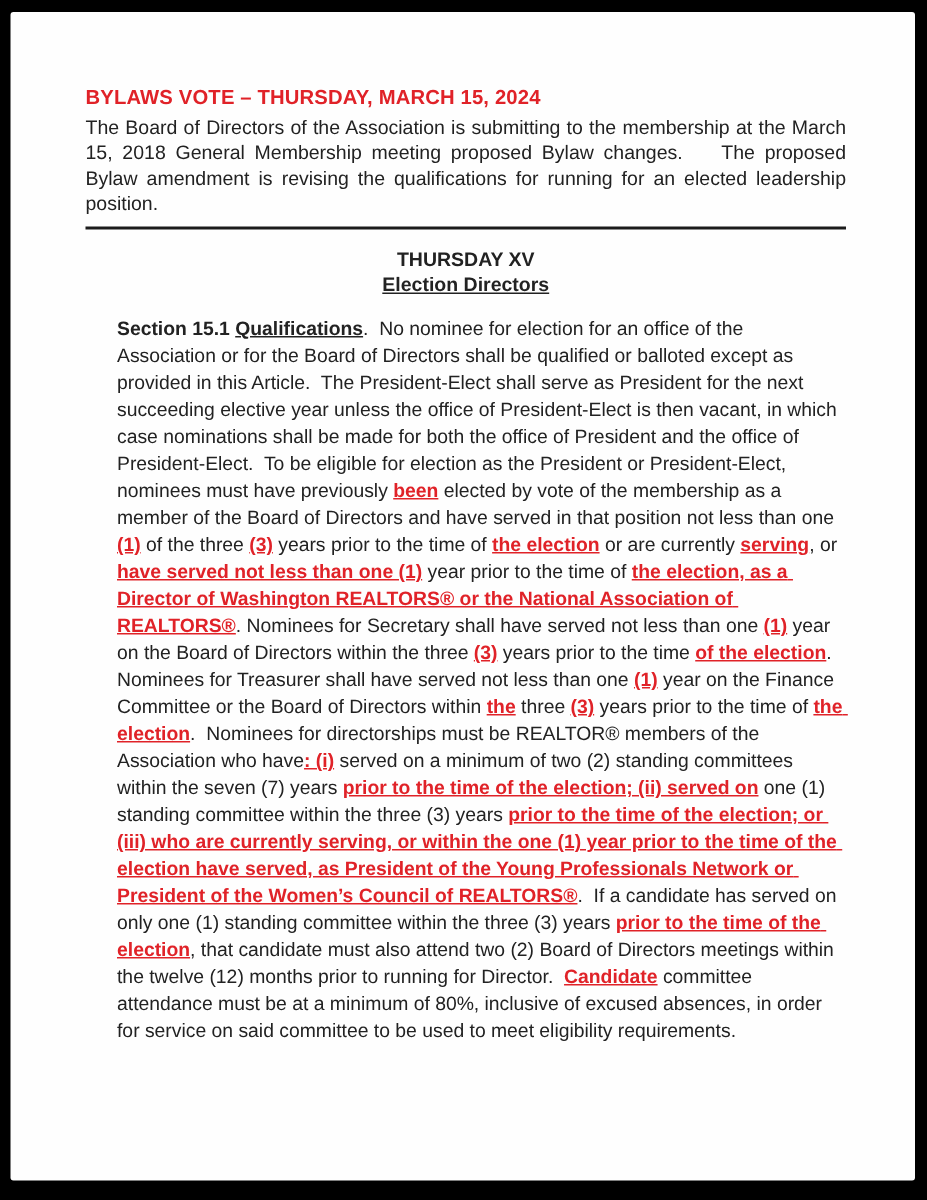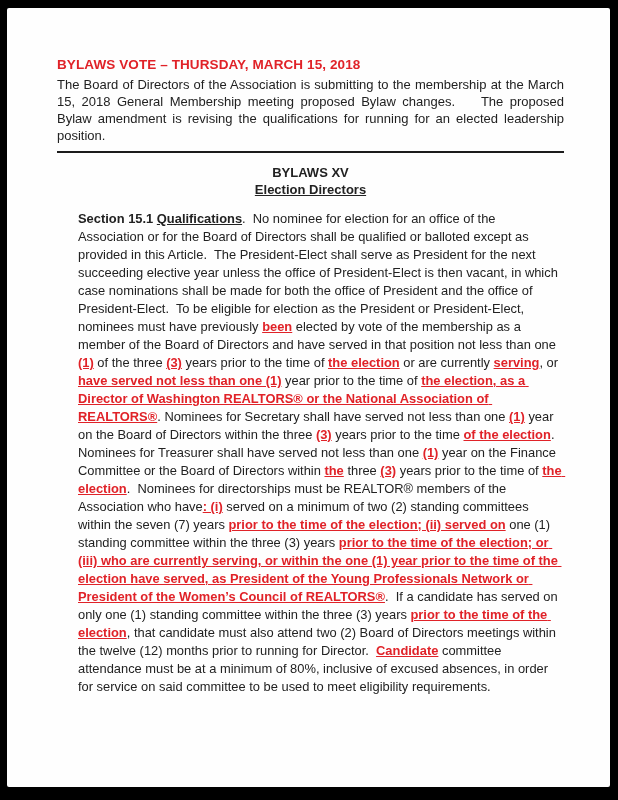"BYLAWS VOTE – THURSDAY, MARCH" div.doc-title { text: 2018 -> 2024 }
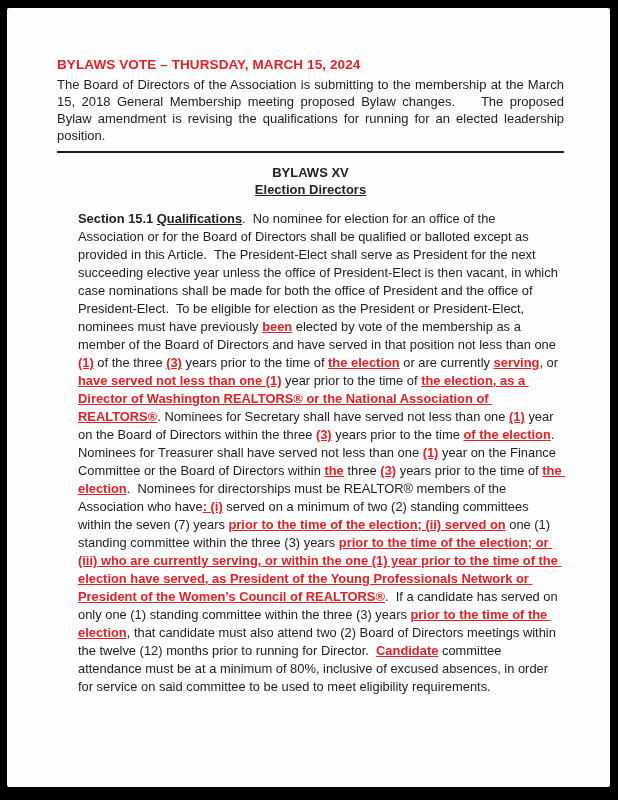"BYLAWS XV" div.article-head { text: BYLAWS -> THURSDAY }
